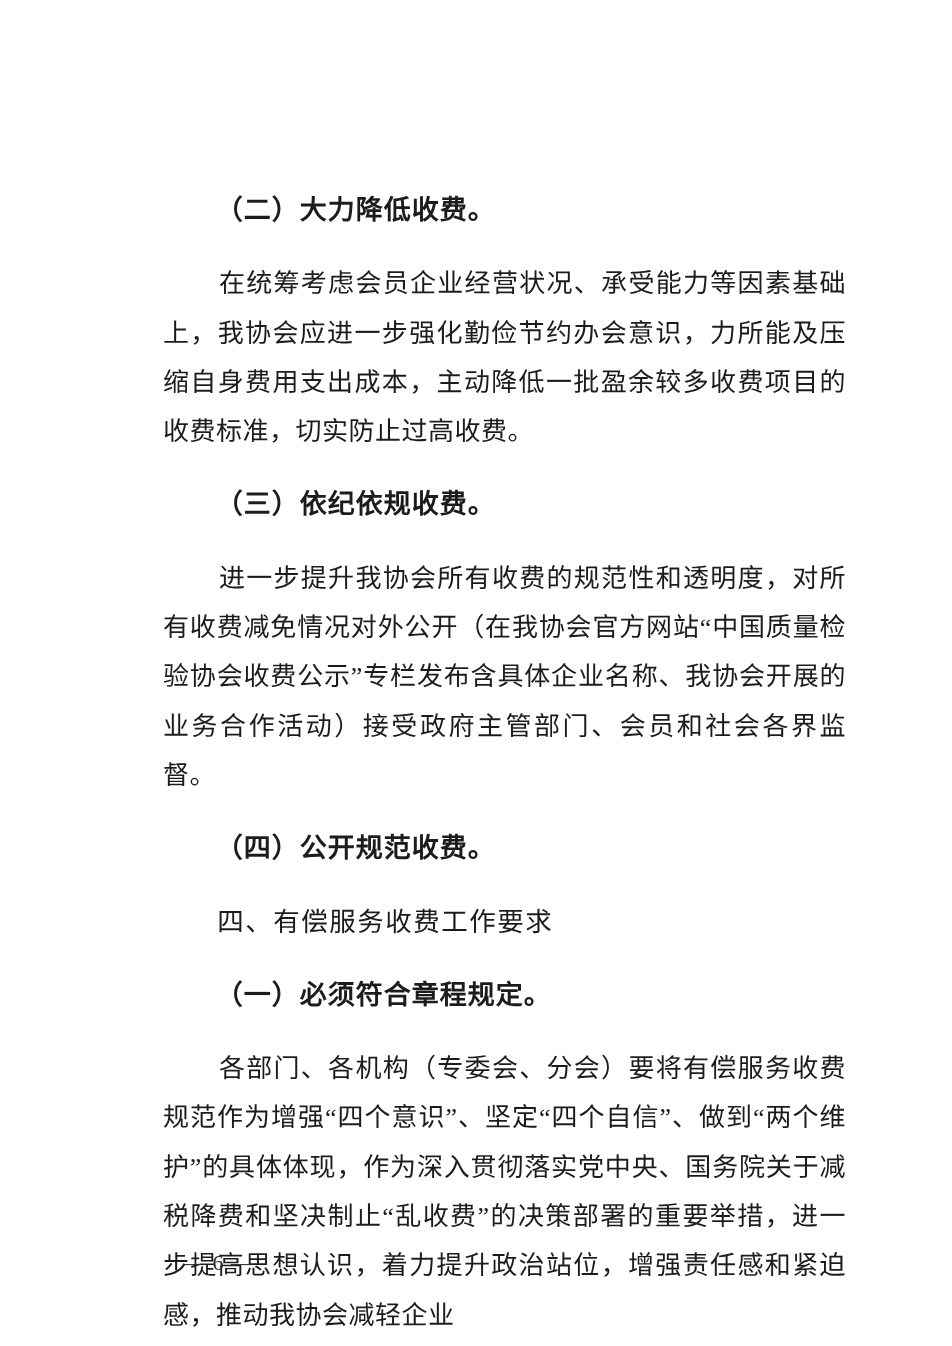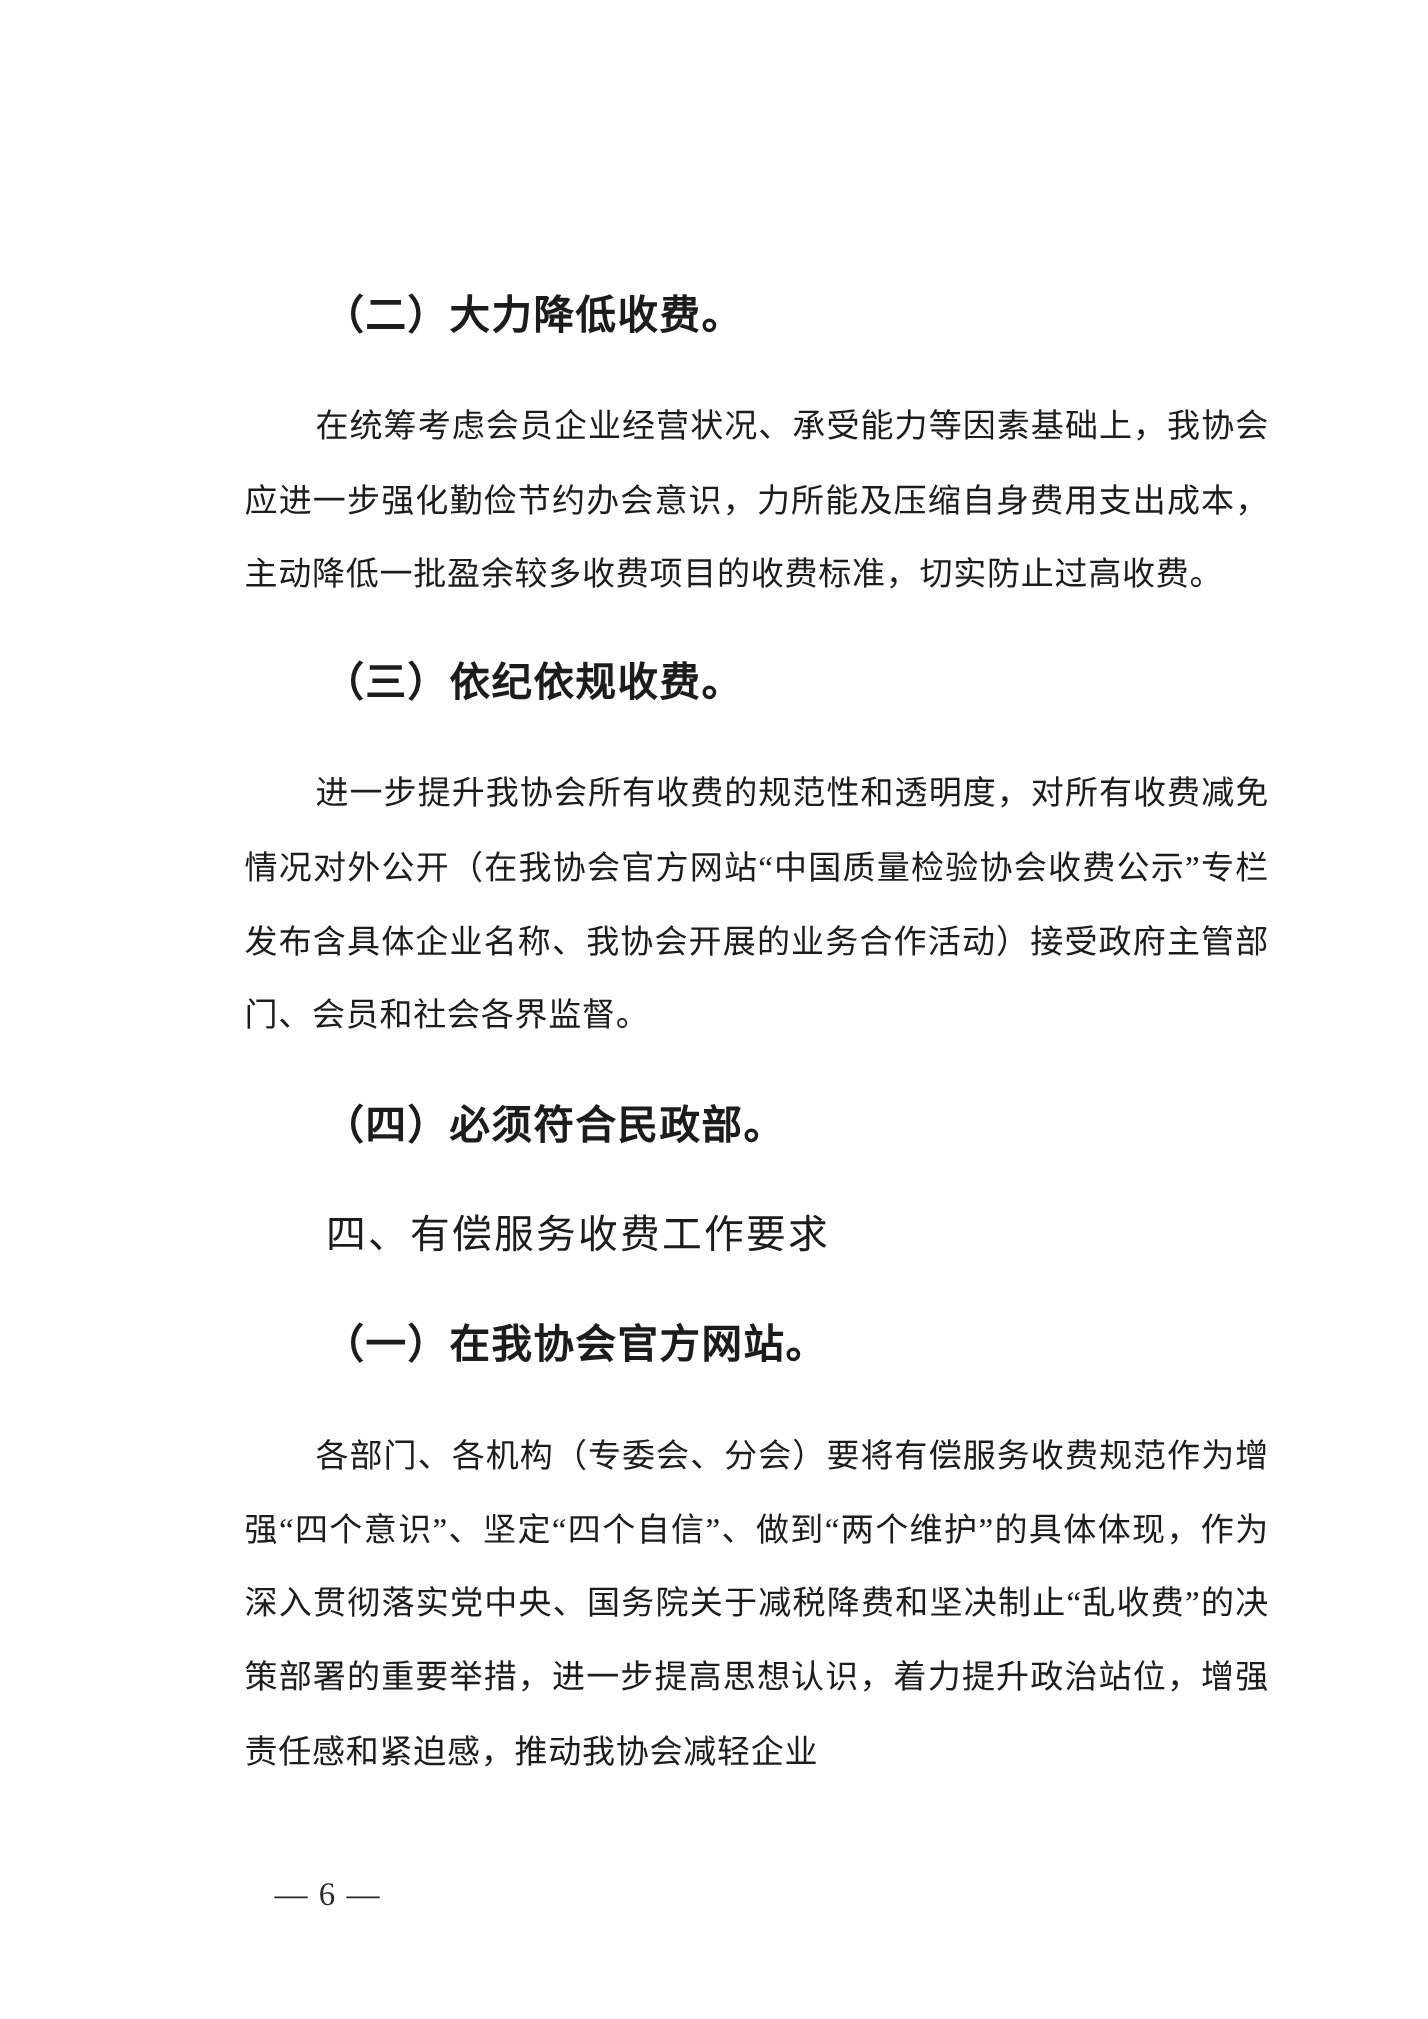"在统筹考虑会员企业经营状况、承受能力等因素基础上，我协会应进一步强化勤俭节约办会" .paragraph { font-size: 22px -> 26px }
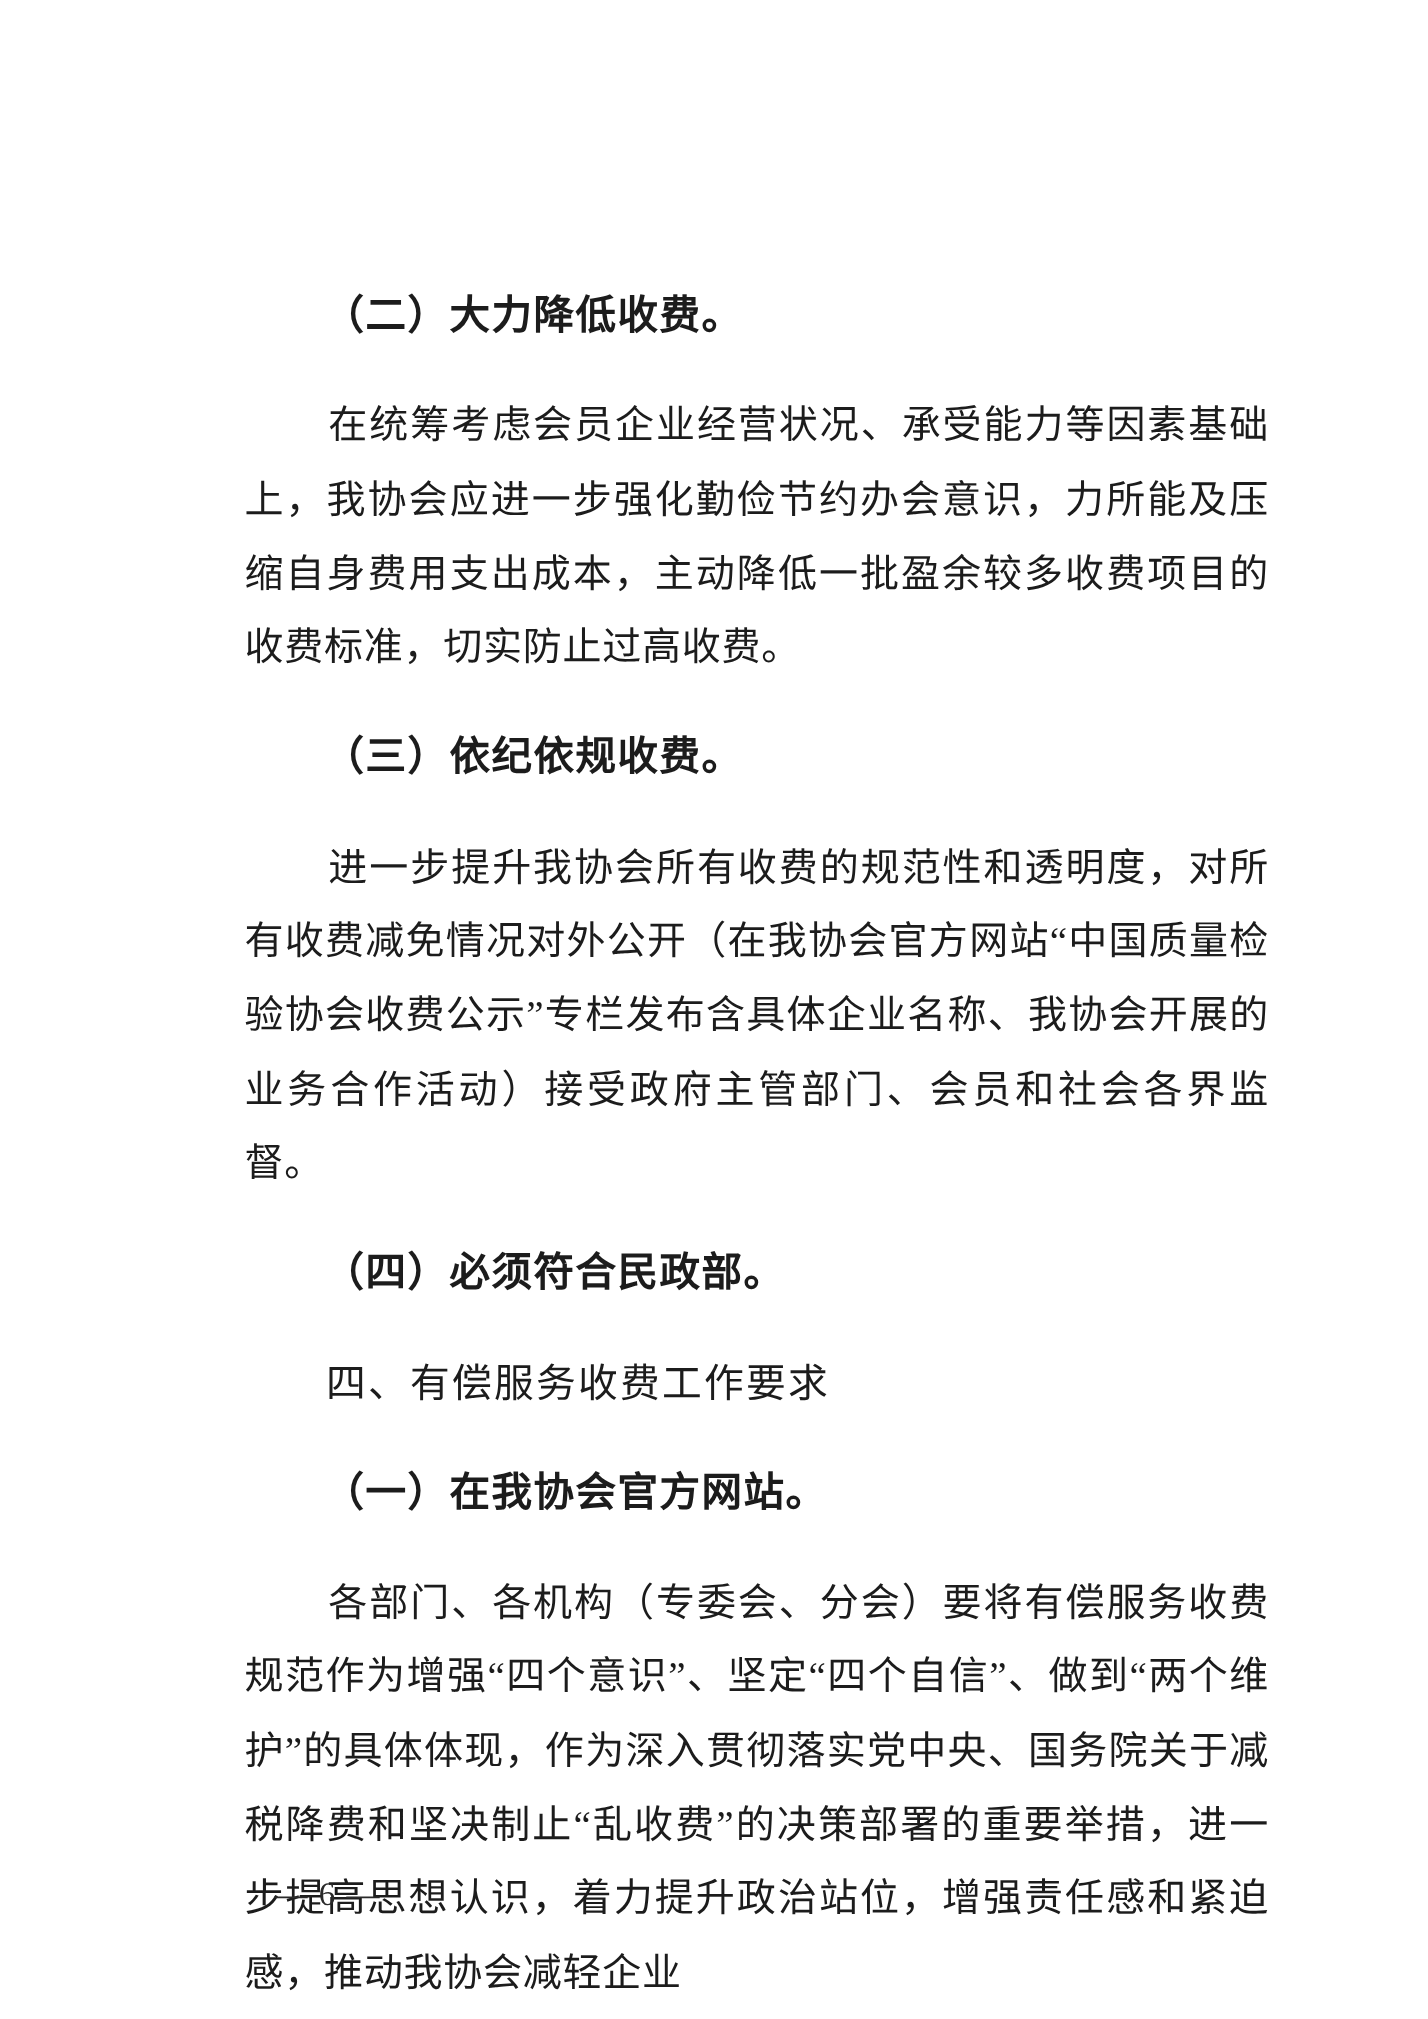"（四）必须符合民政部。" p.subheading { text: 必须符合民政部 -> 公开规范收费 }
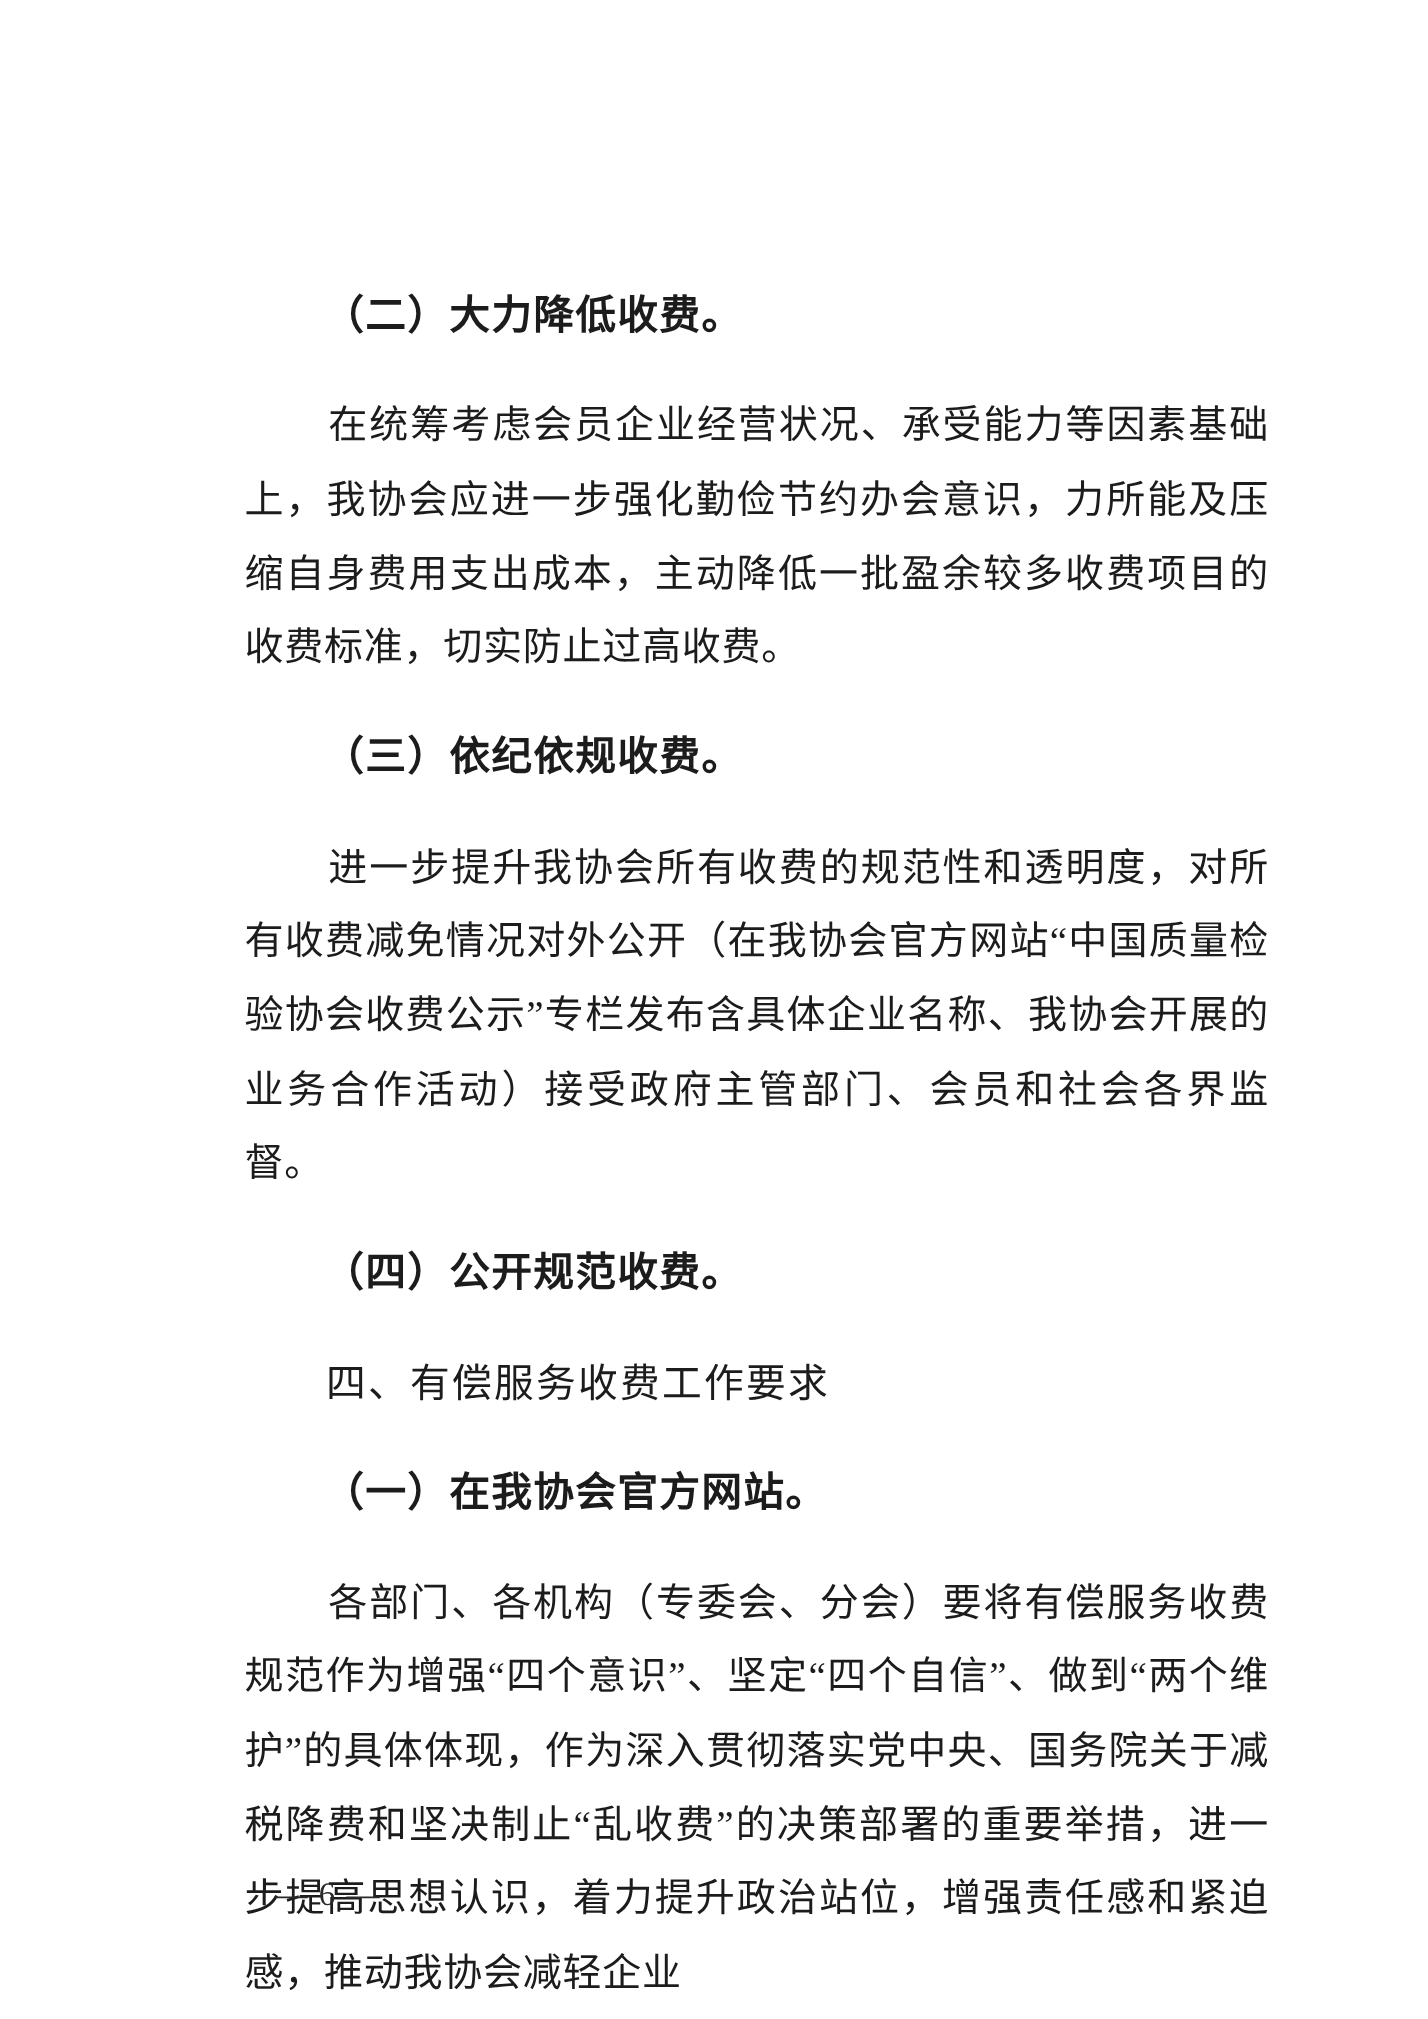"（一）在我协会官方网站。" p.subheading { text: 在我协会官方网站 -> 必须符合章程规定 }
